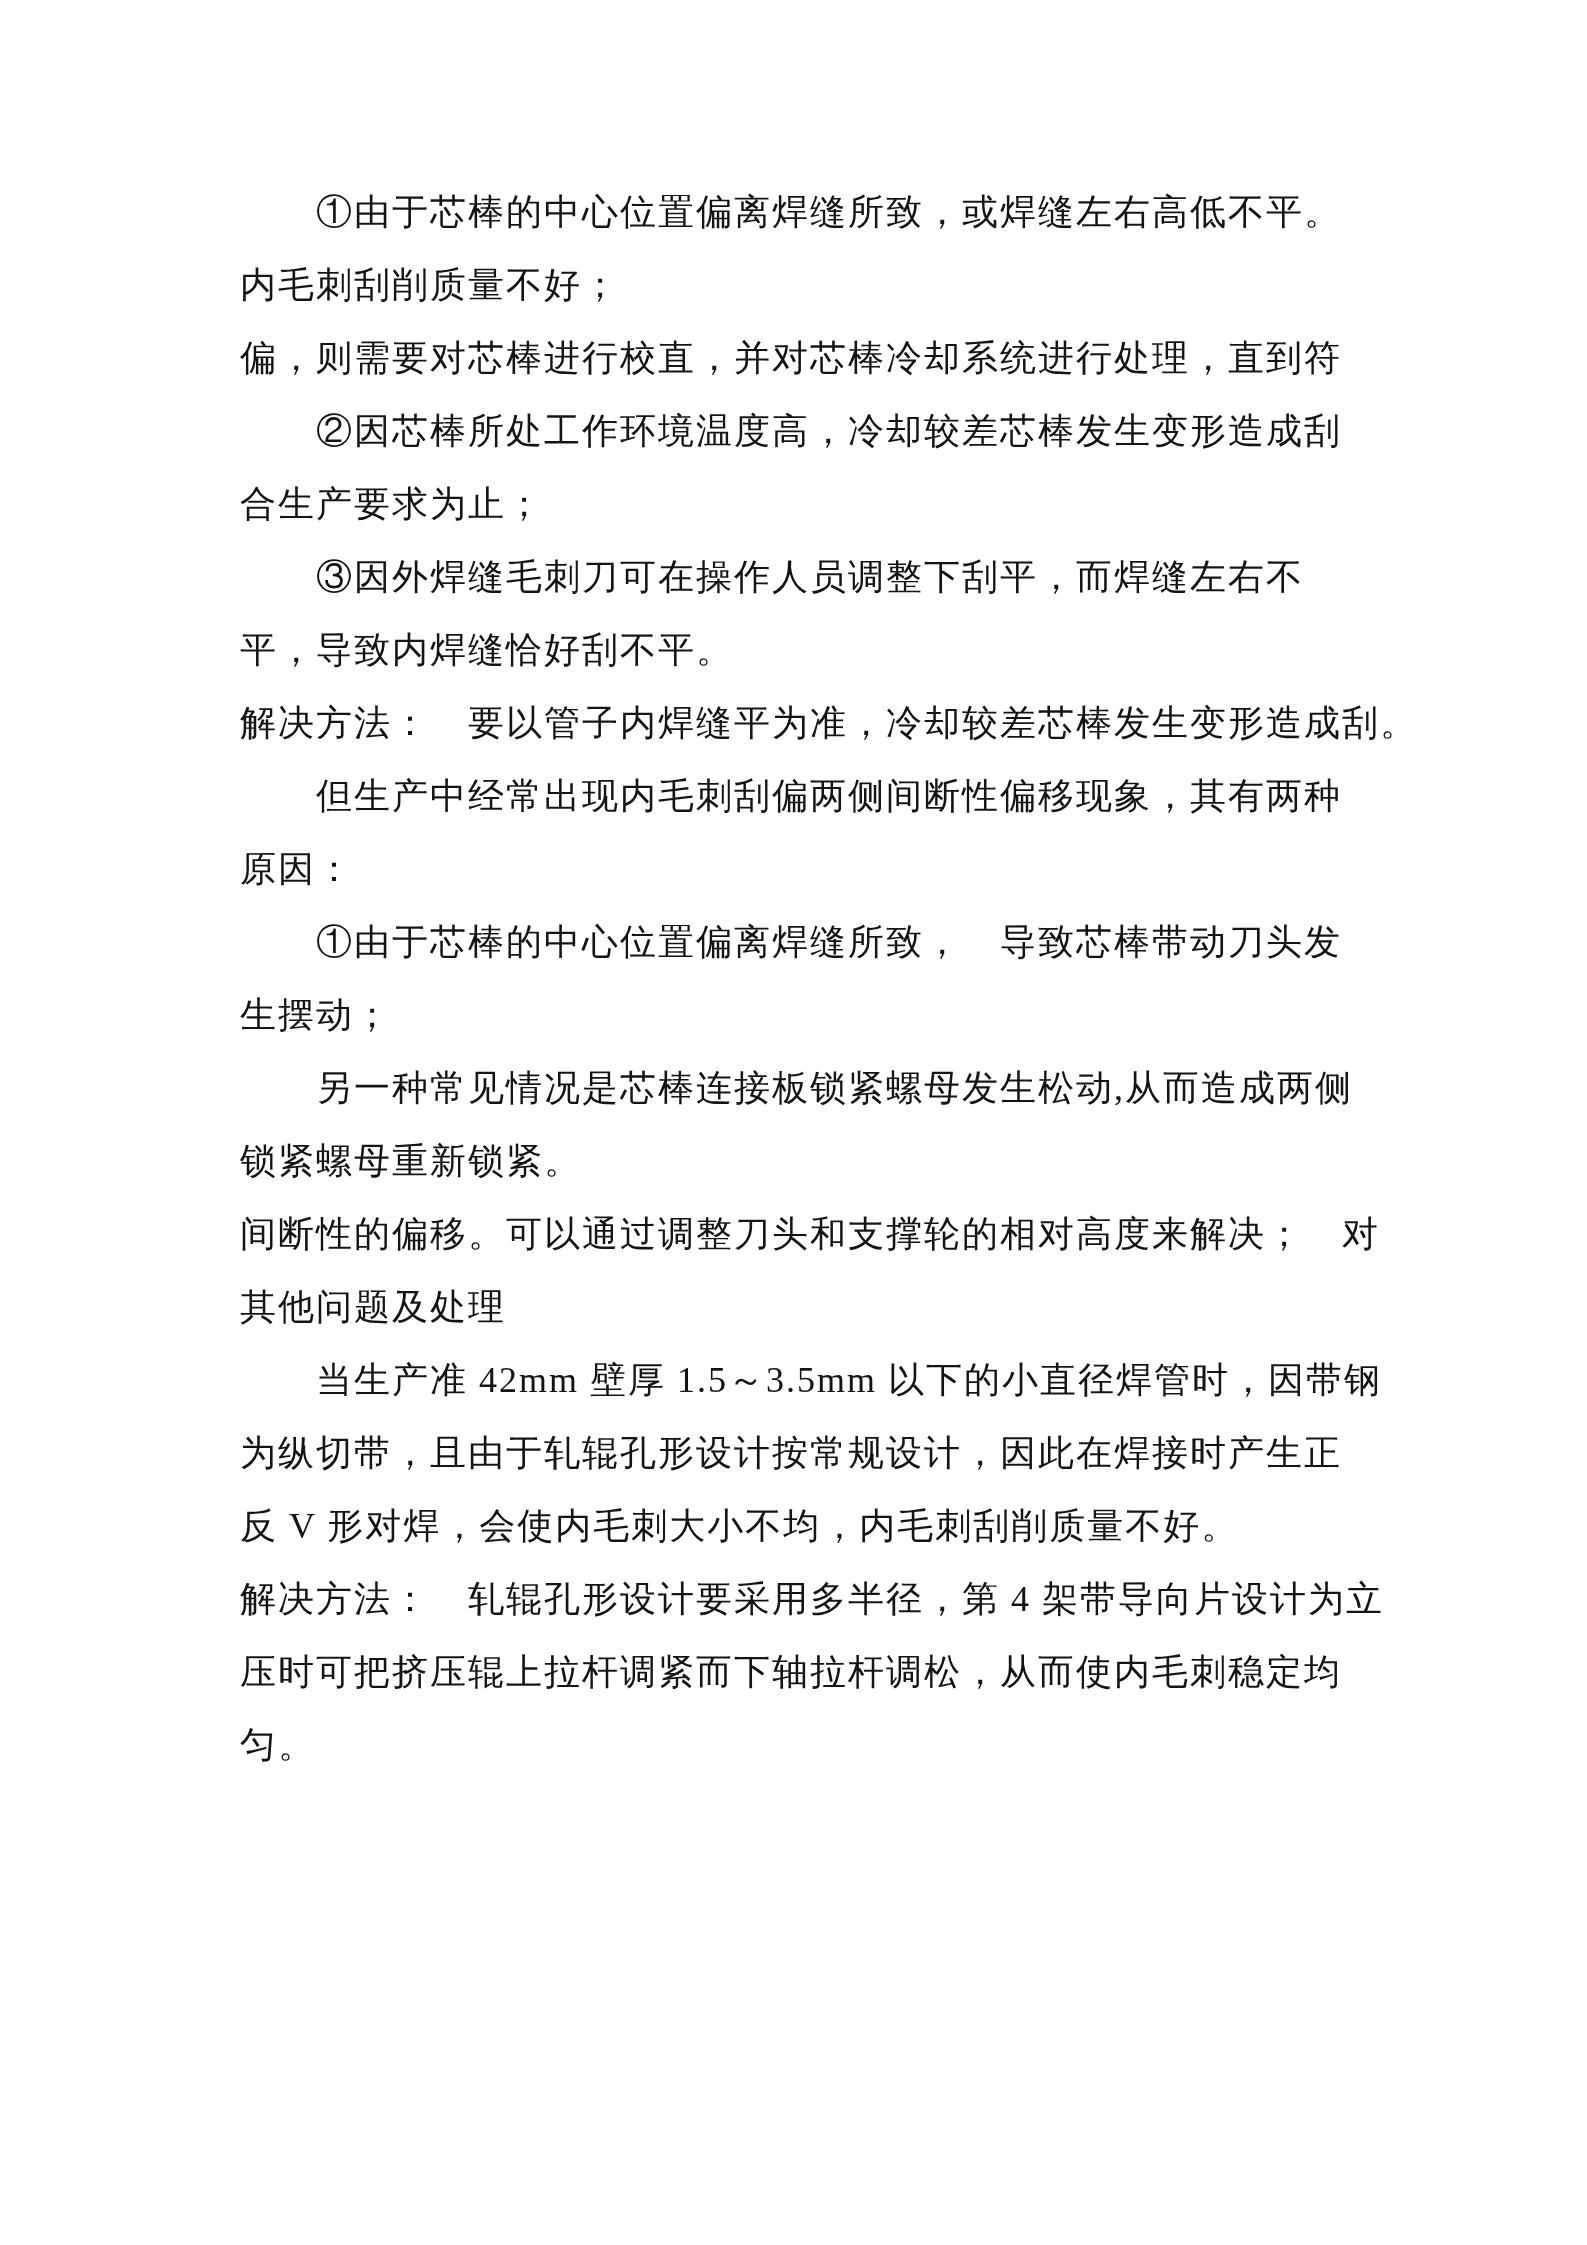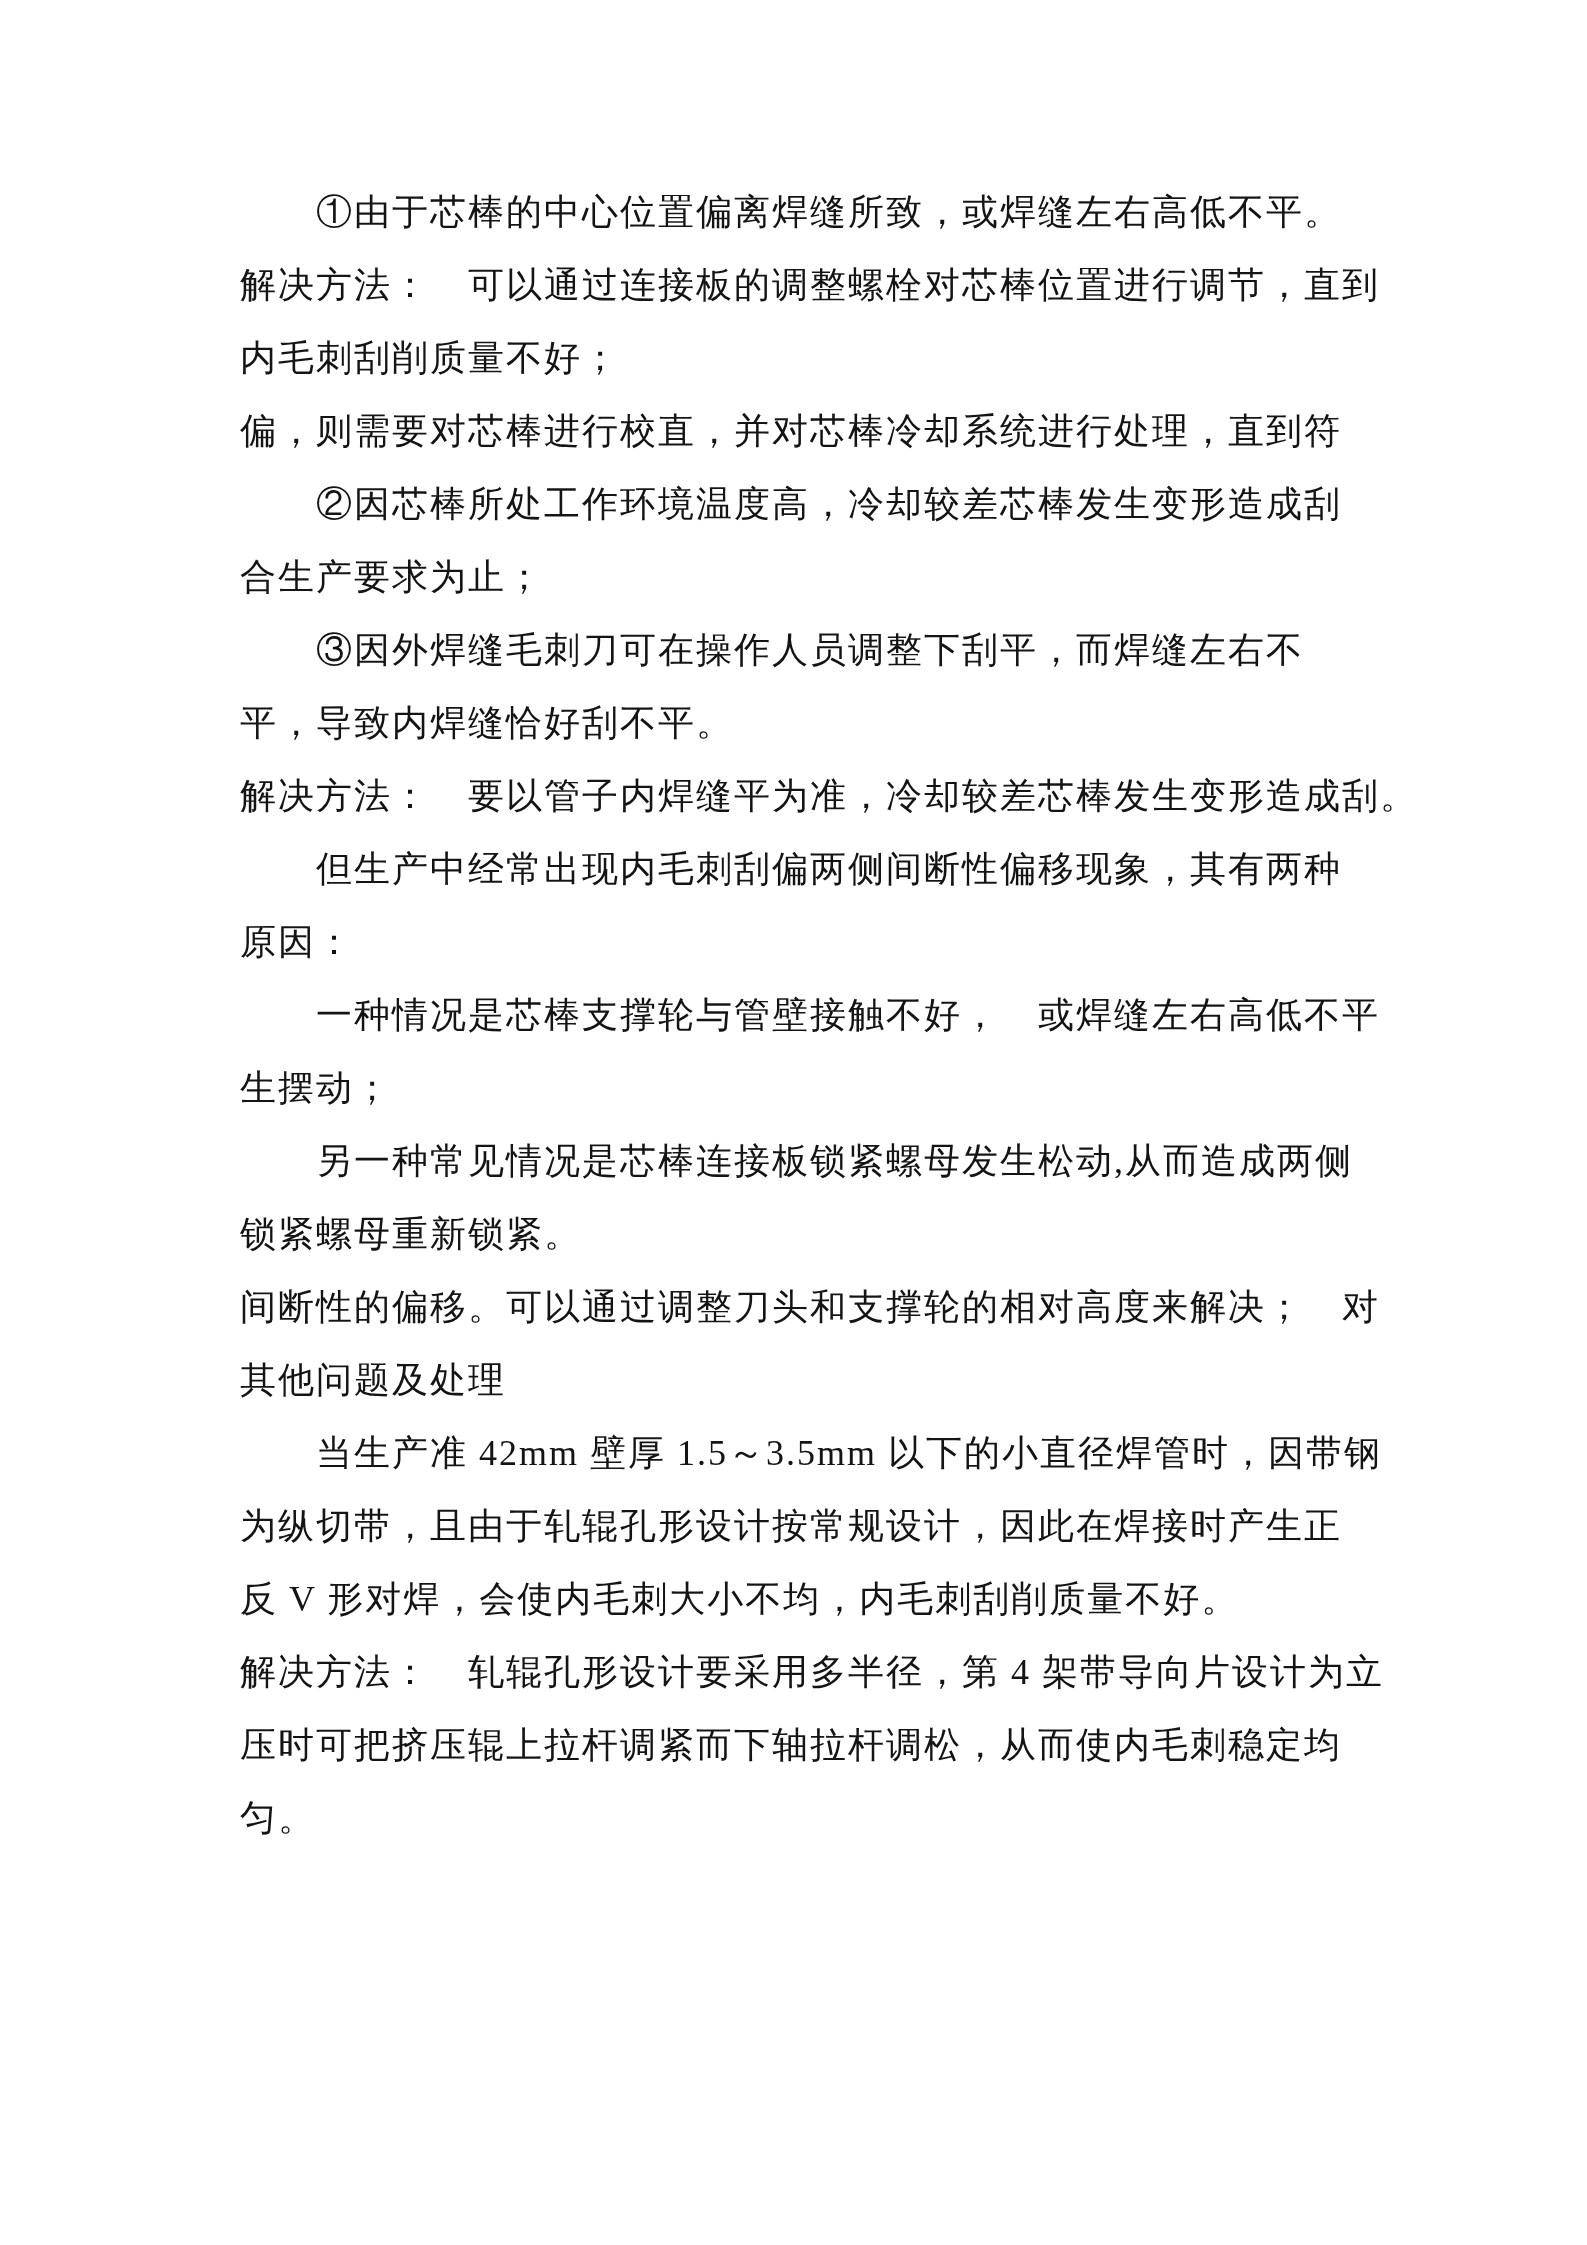"解决方法： 可以通过连接板的调整螺栓对芯棒位置进行调节，直到" div.line { html: <div>解决方法： 可以通过连接板的调整螺栓对芯棒位置进行调节，直到</div> -> none }
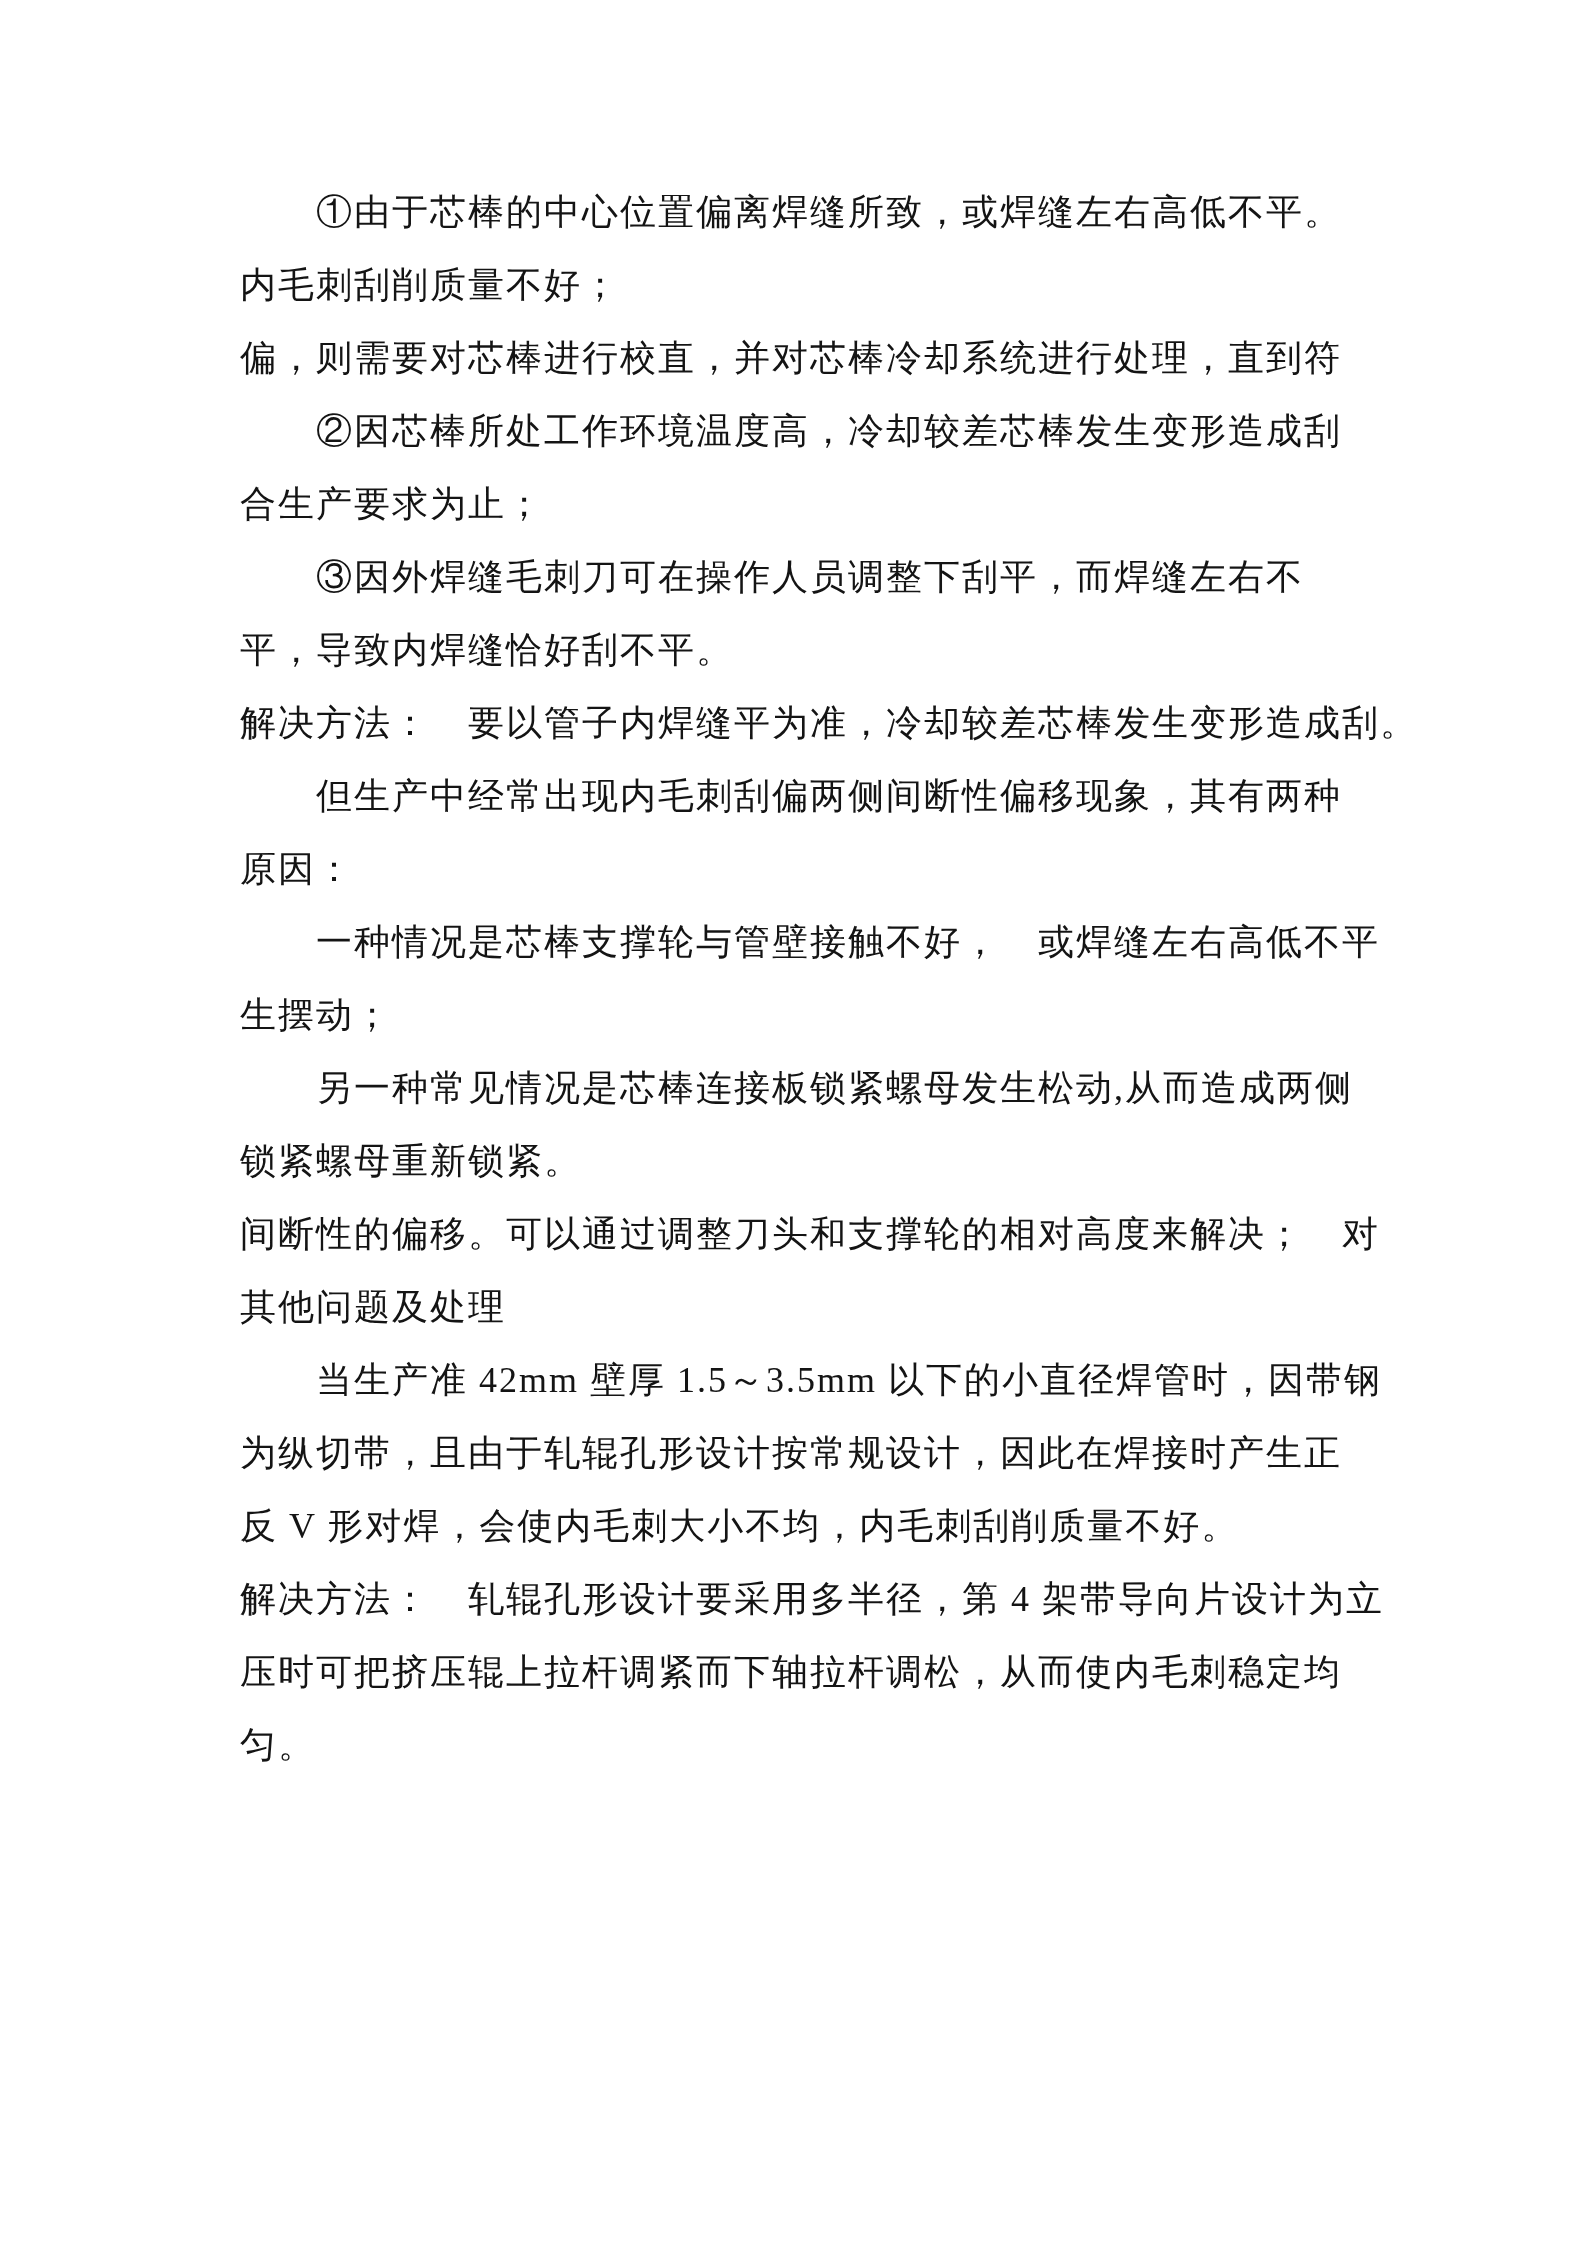"一种情况是芯棒支撑轮与管壁接触不好， 或焊缝左右高低不平" div.line { text: 一种情况是芯棒支撑轮与管壁接触不好，　或焊缝左右高低不平 -> ①由于芯棒的中心位置偏离焊缝所致，　导致芯棒带动刀头发 }
